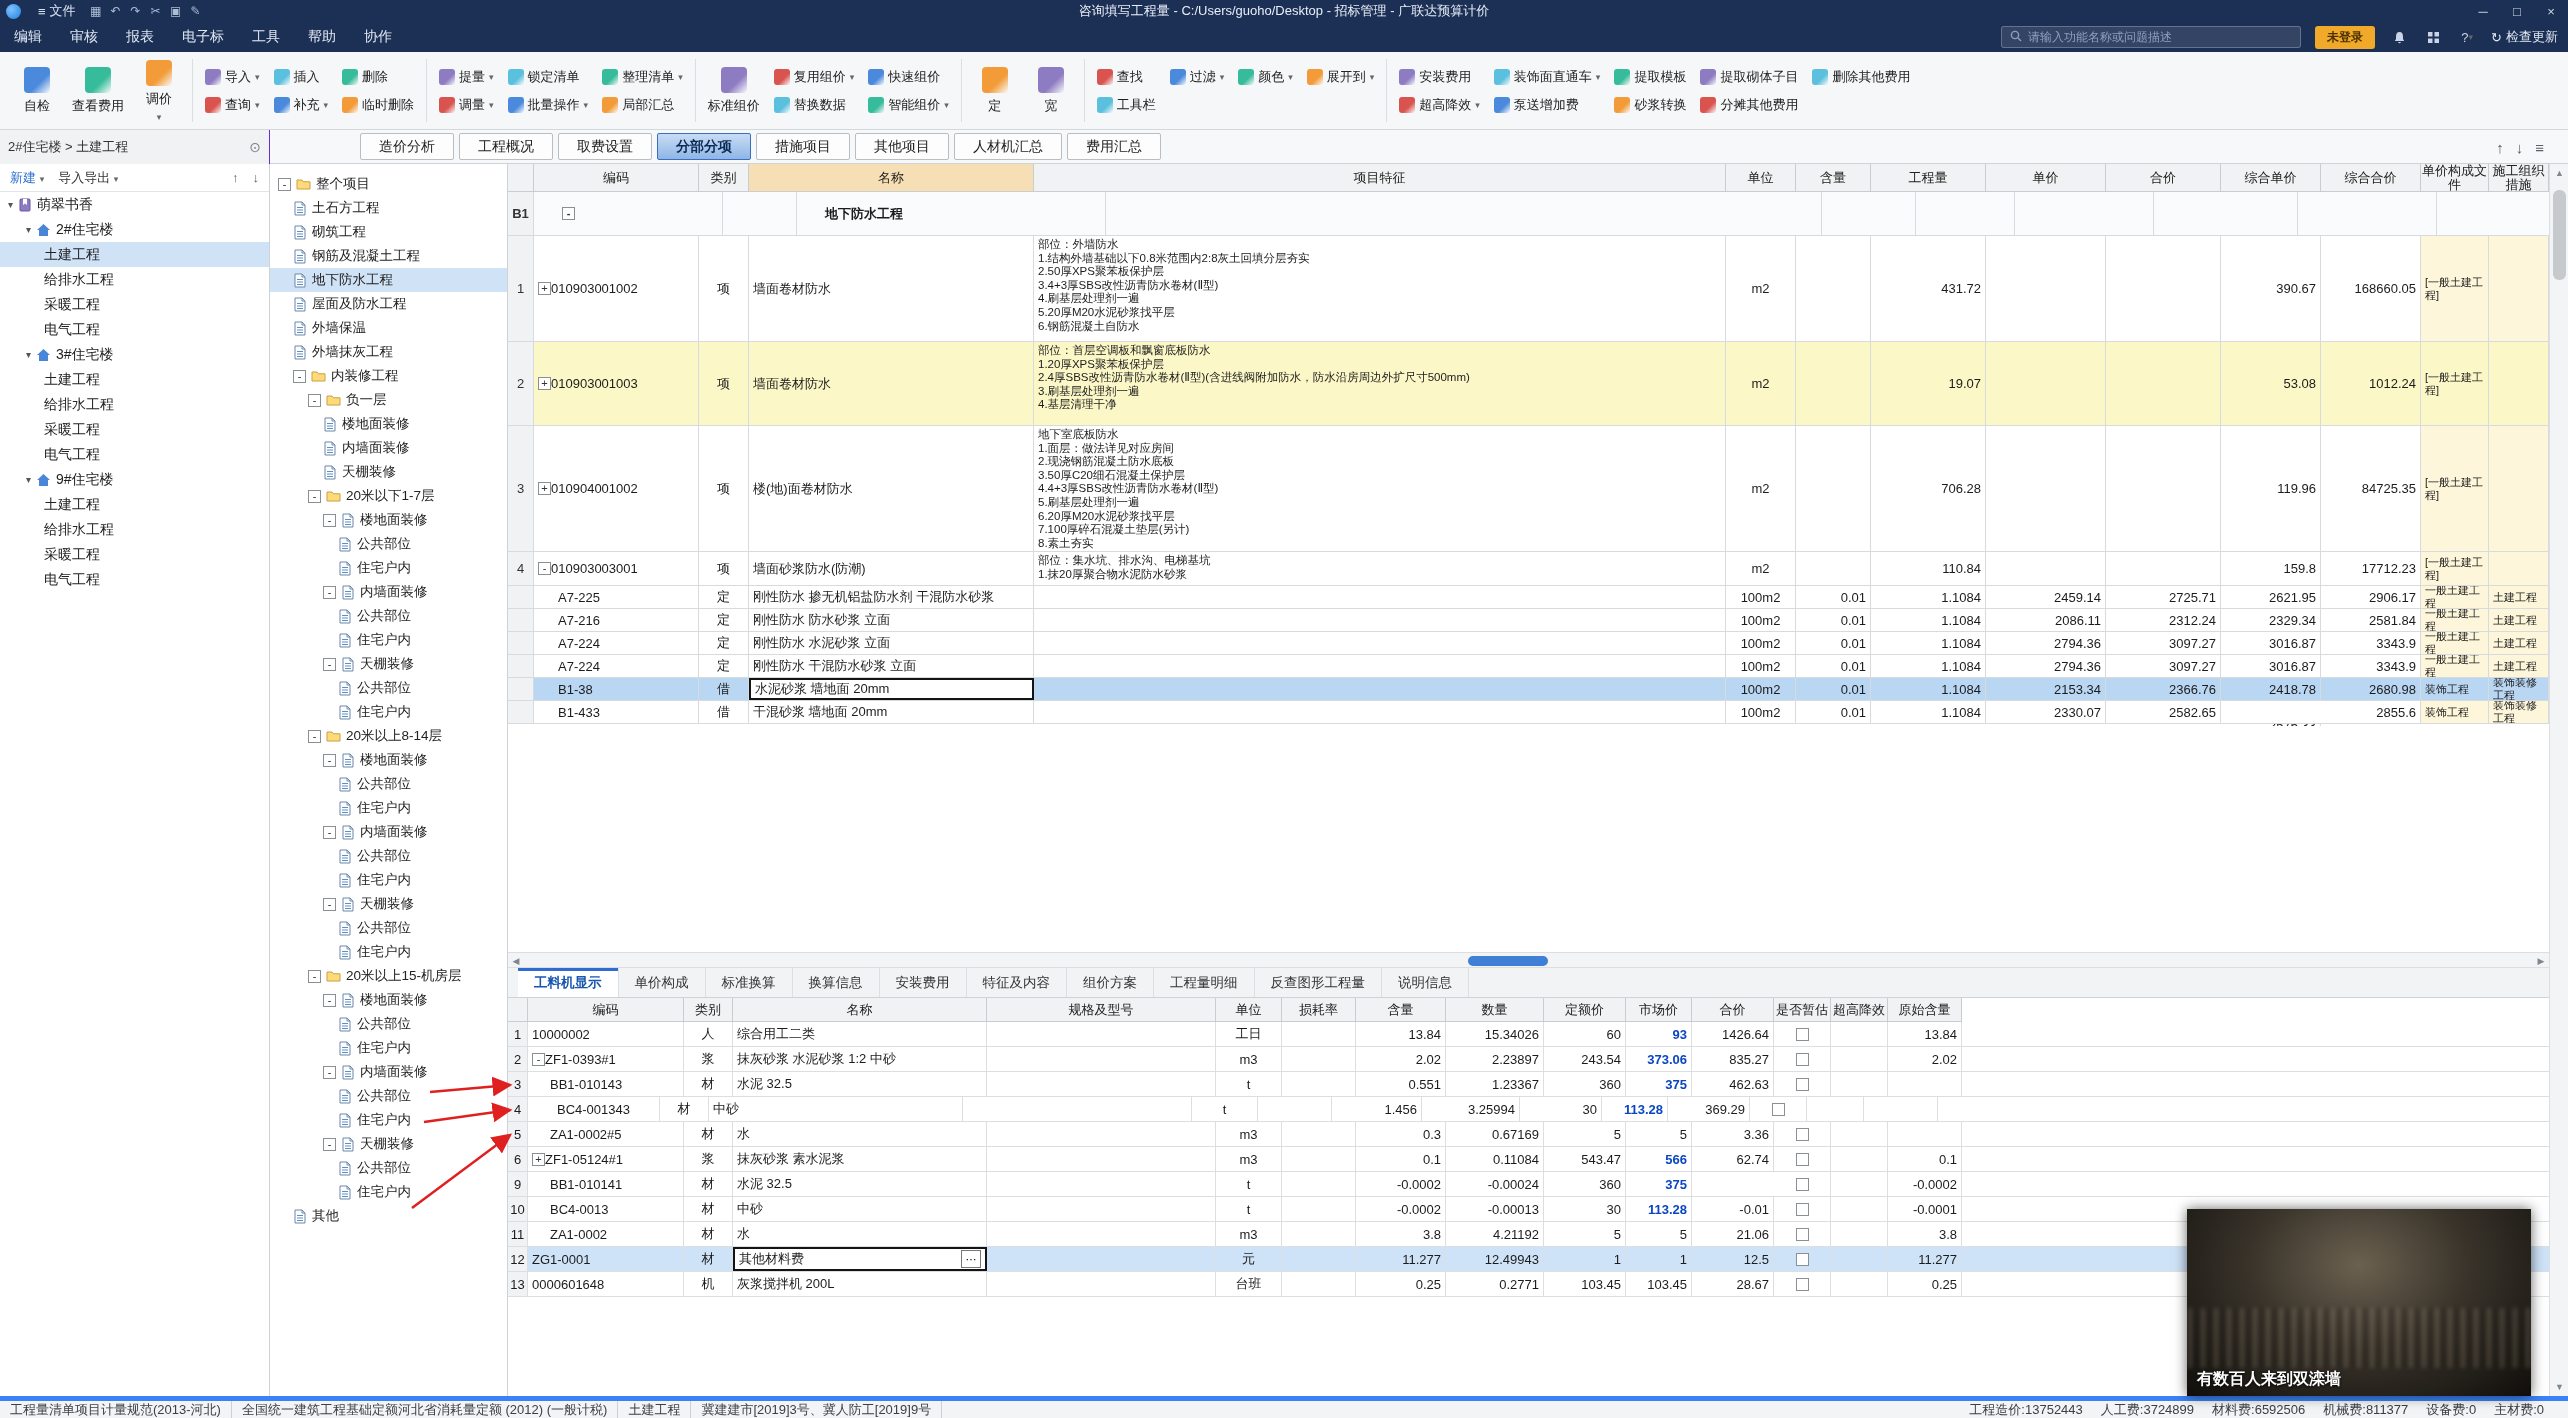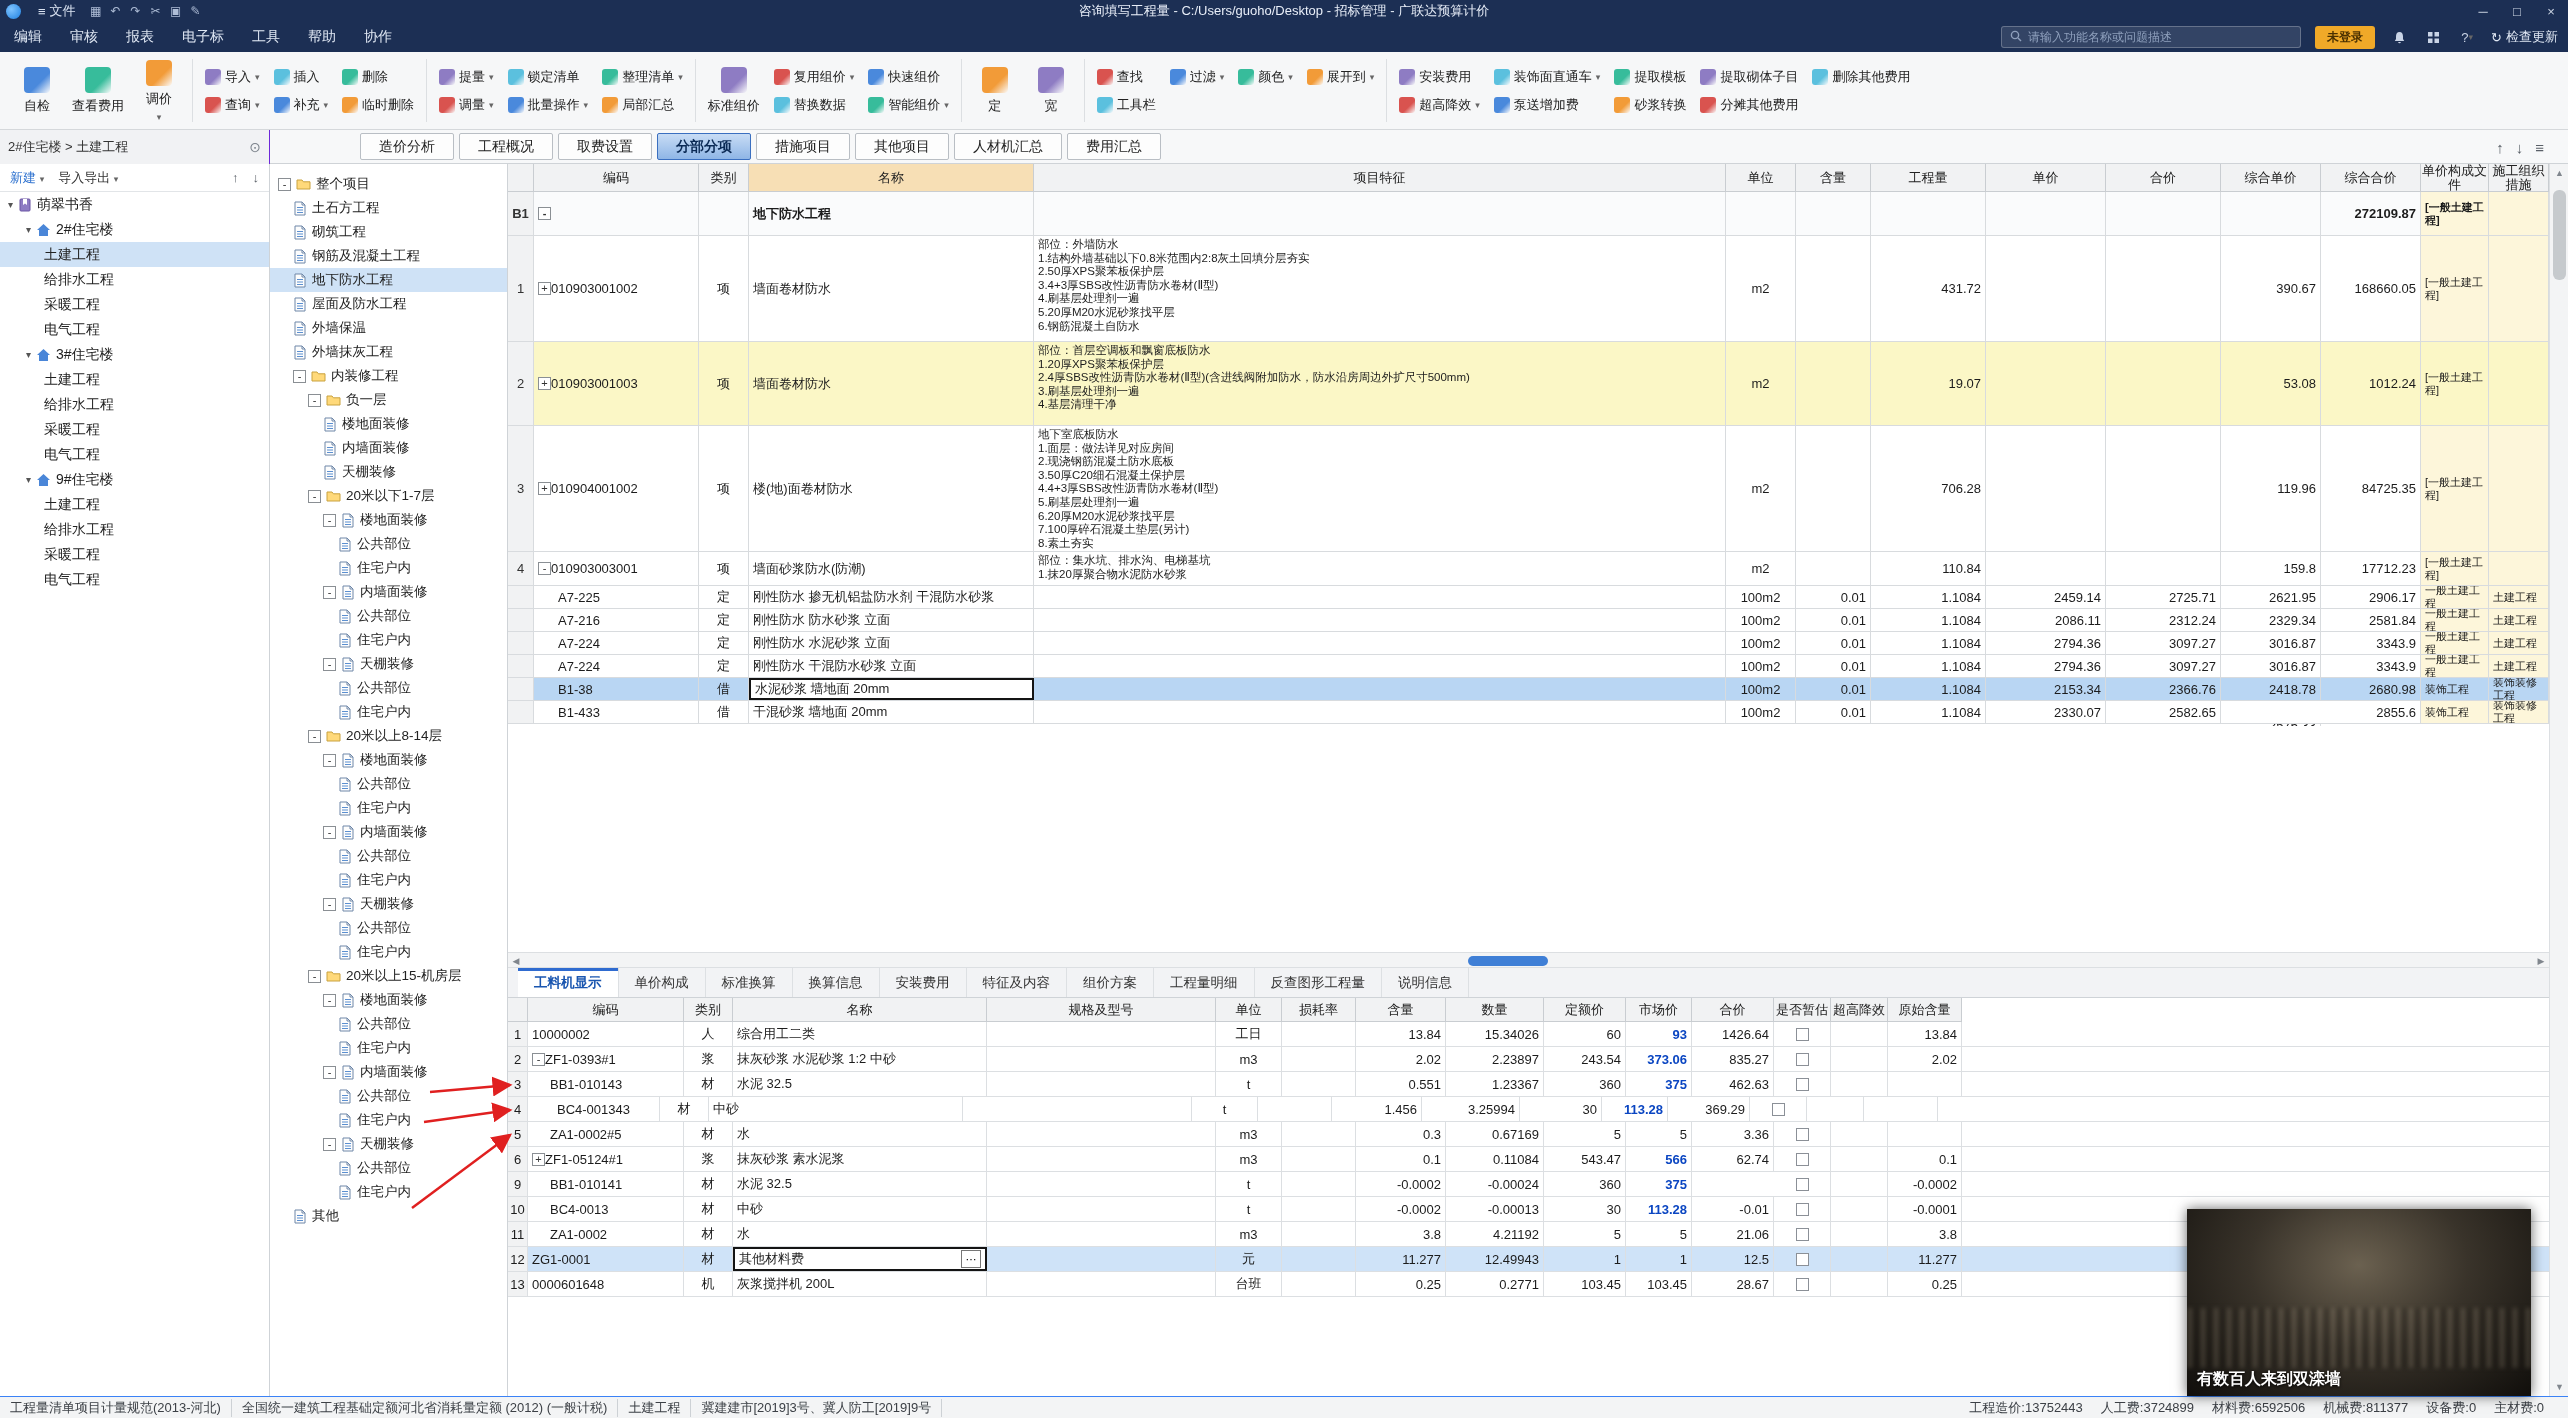"B1" div.mrow { gap: none -> 24px }
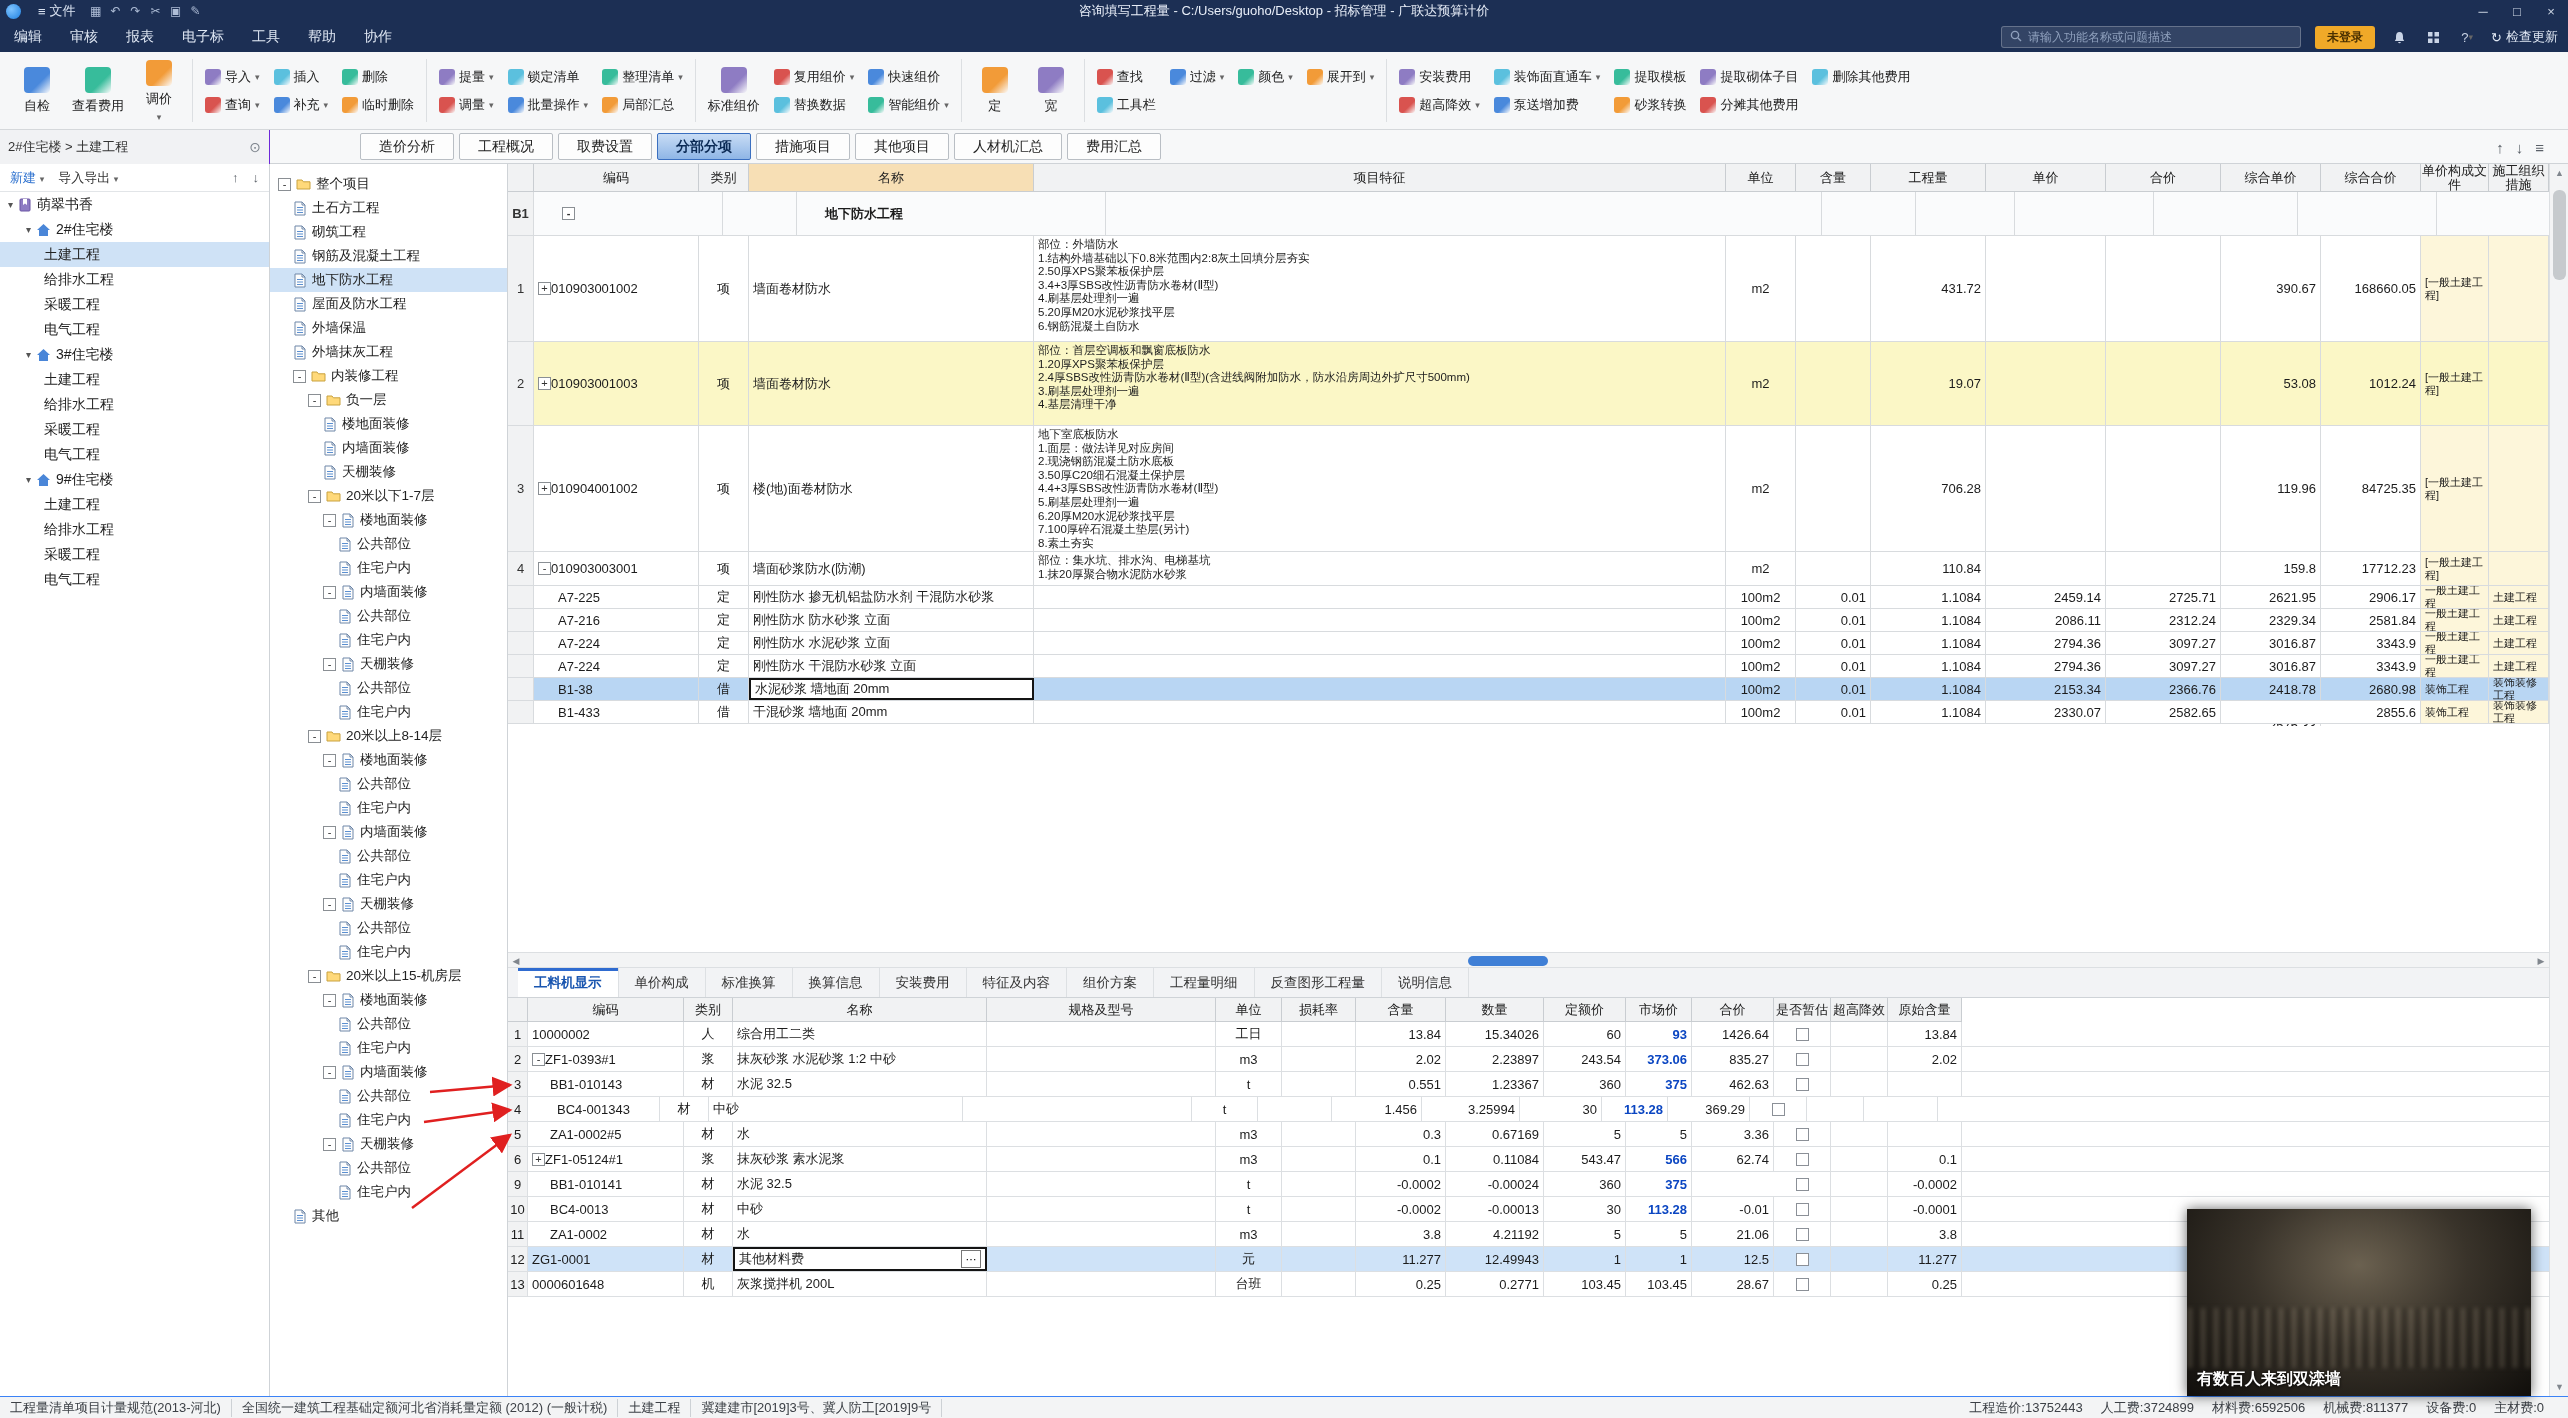"工程量清单项目计量规范(2013-河北)" .statusbar { border-top: 1px solid #3b82f6 -> 5px solid #3b82f6 }
